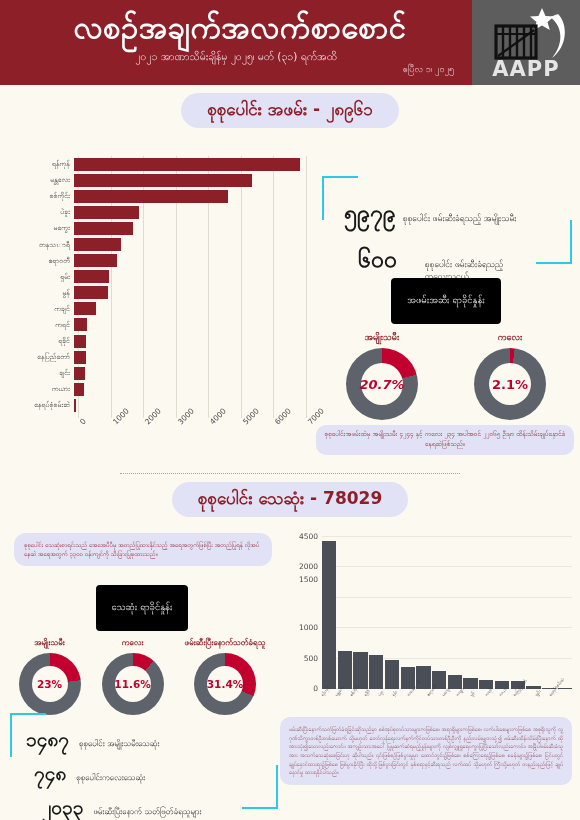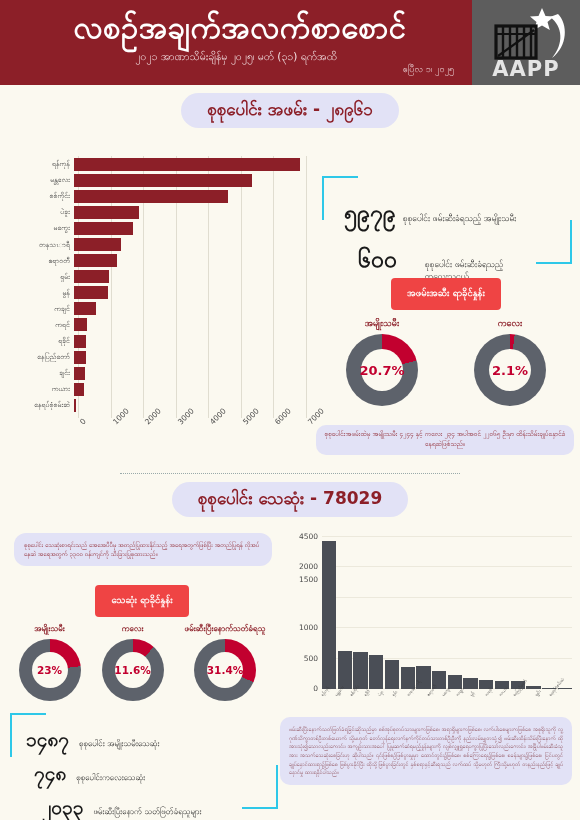"အဖမ်းအဆီး ရာခိုင်နှုန်း" .dark-pill { background: #ef4444 -> #000000; font-weight: 700 -> 400; padding: 9px 16px -> 16px 16px }
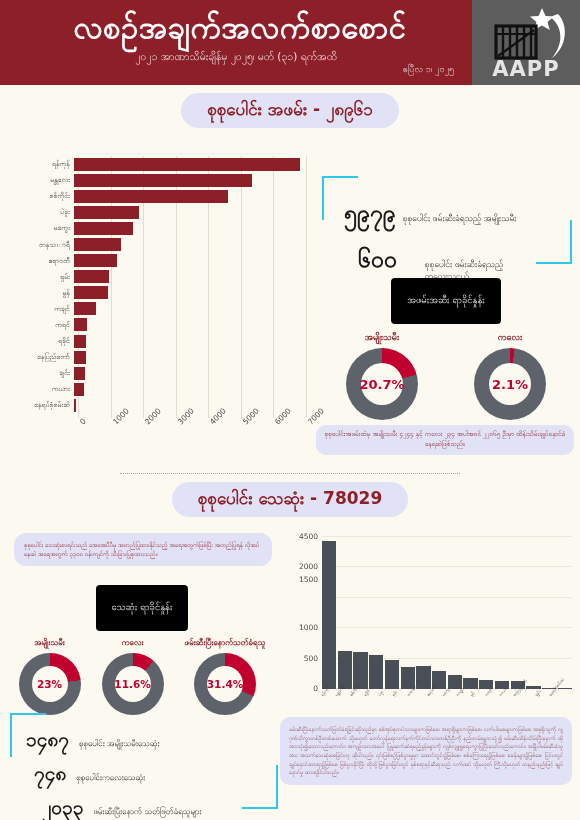"20.7%" div.donut { font-style: none -> italic }
